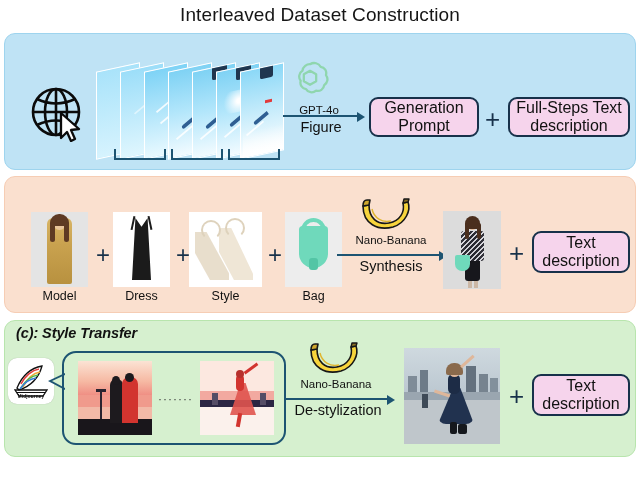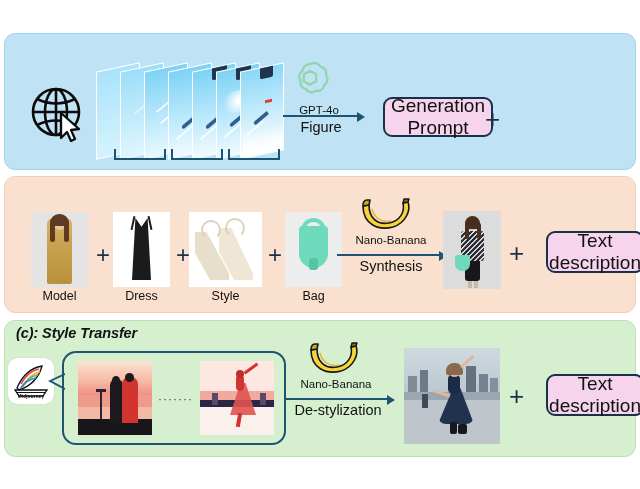"Interleaved Dataset Construction" div.fig-title { html: none -> <div>Interleaved Dataset Construction</div> }
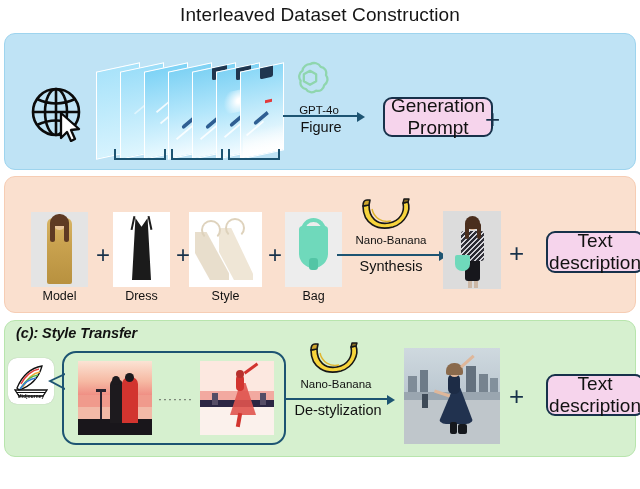"Generation Prompt" .pinkbox { font-size: 19px -> 16px; margin-left: 14px -> none }
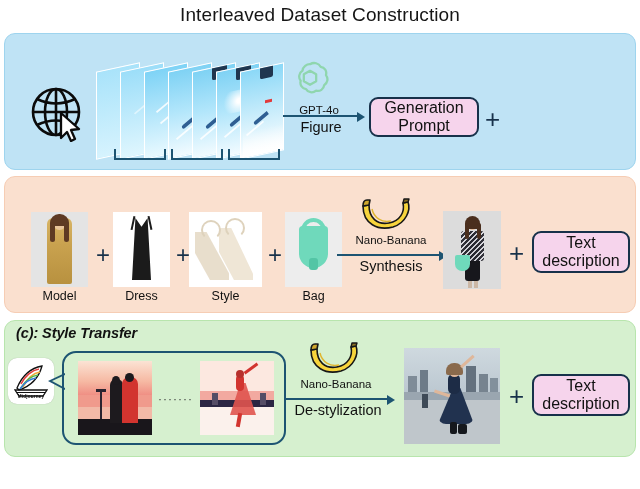"Full-Steps Text description" div.pinkbox { html: none -> <div>Full-Steps Text description</div> }
